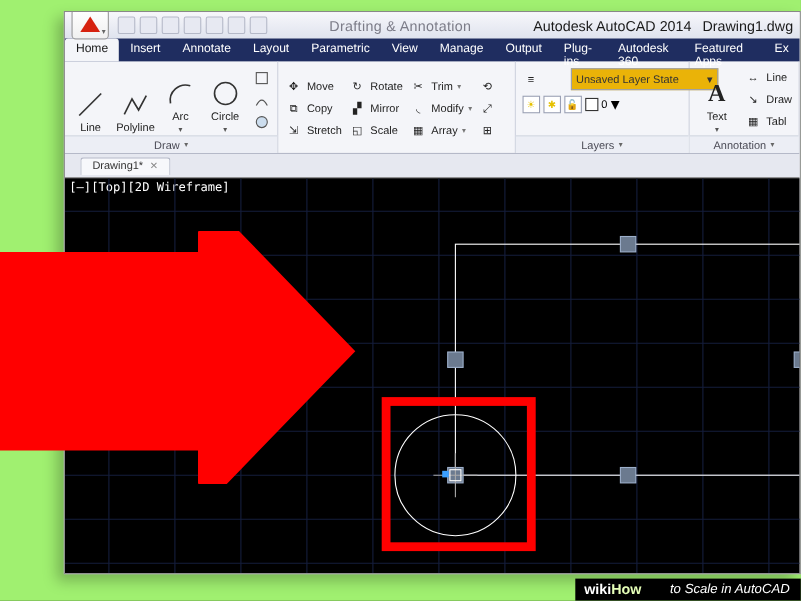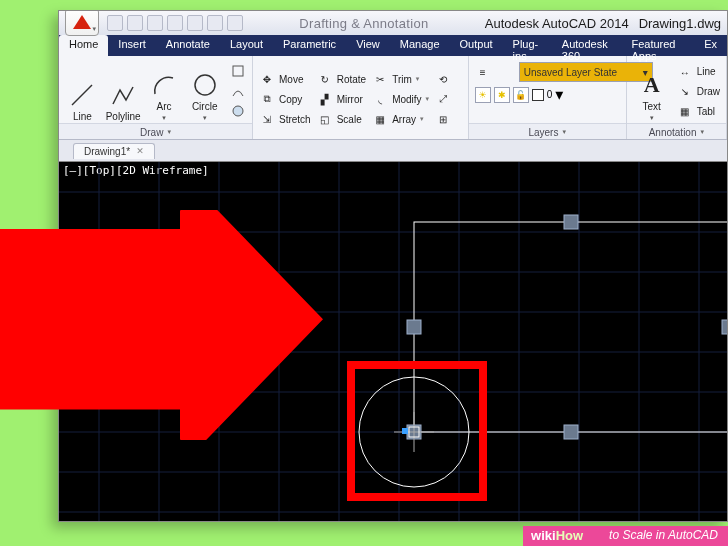"wikiHow" .watermark { background: #ec4899 -> #000000 }
